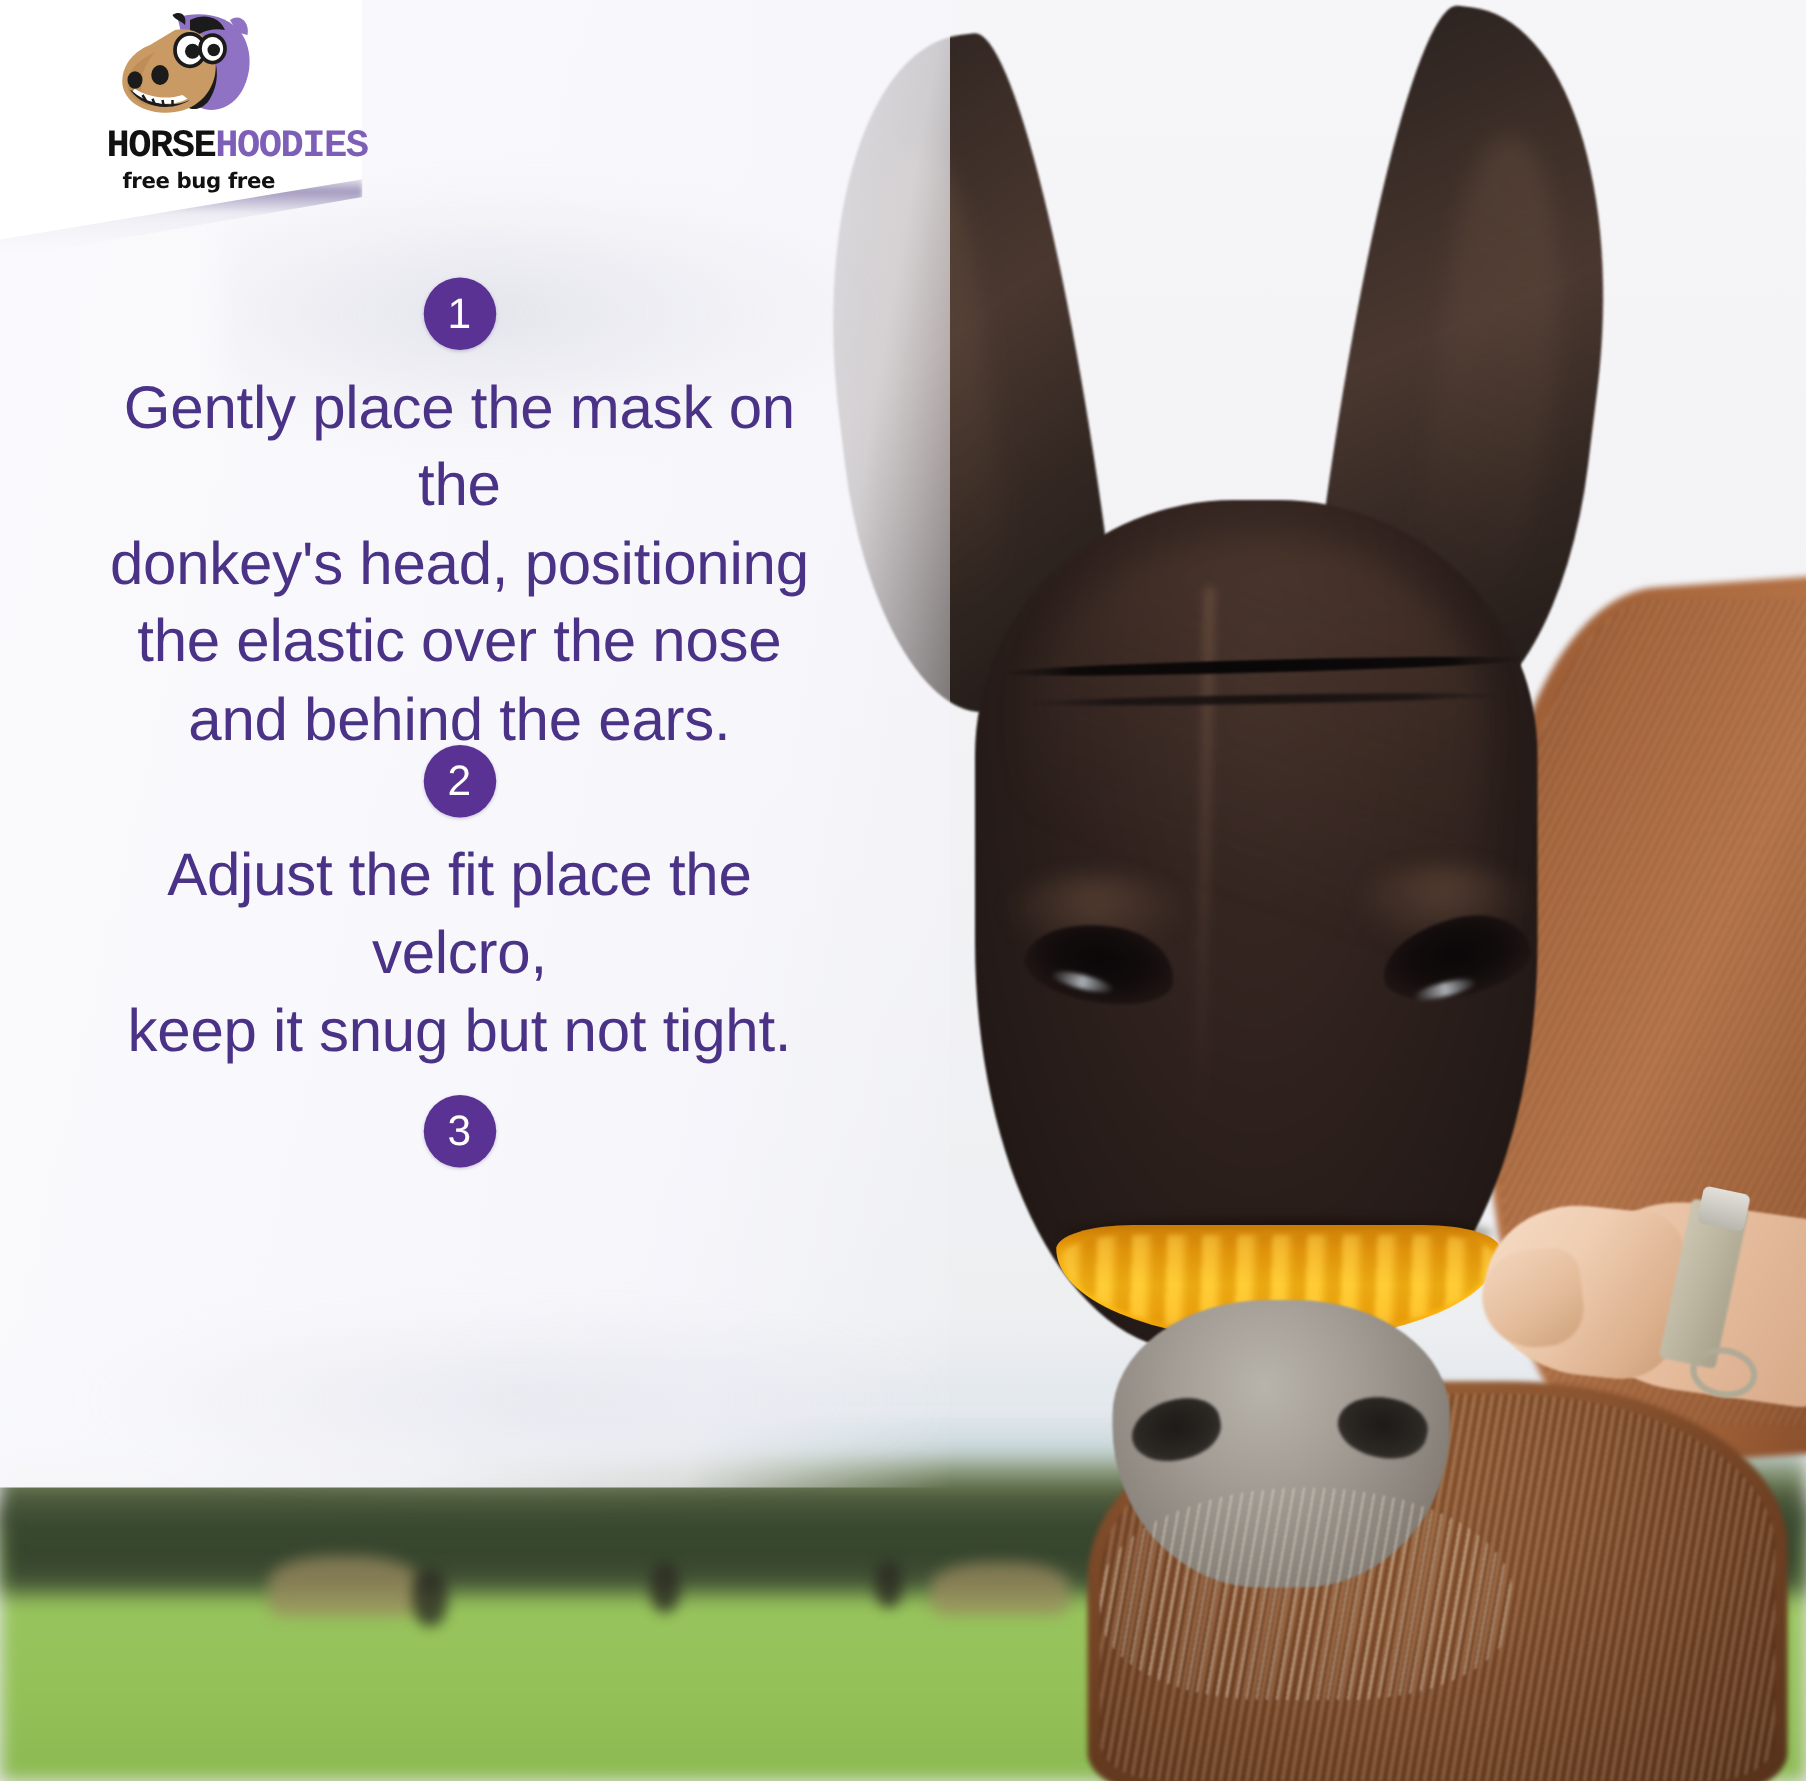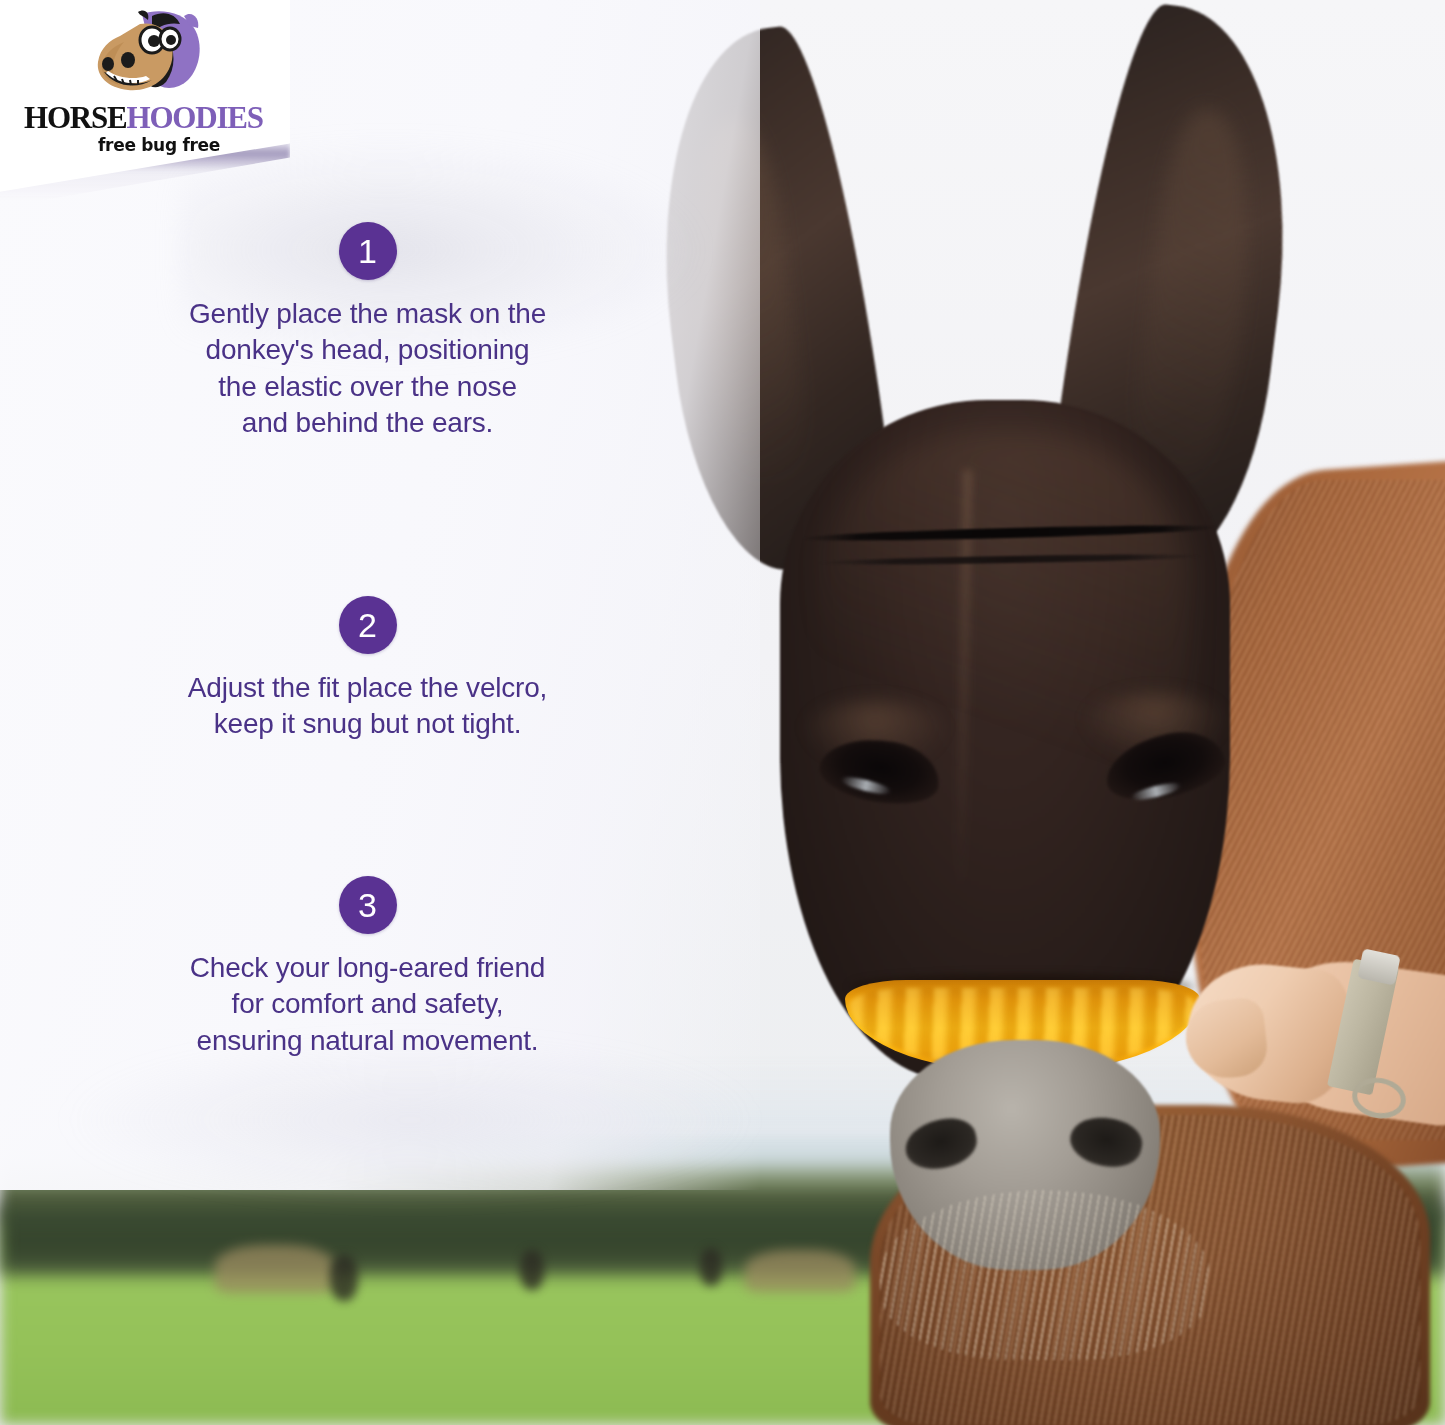"HORSEHOODIES" .logo-word { font-family: Liberation Serif, serif -> Liberation Mono, monospace; text-align: left -> right }
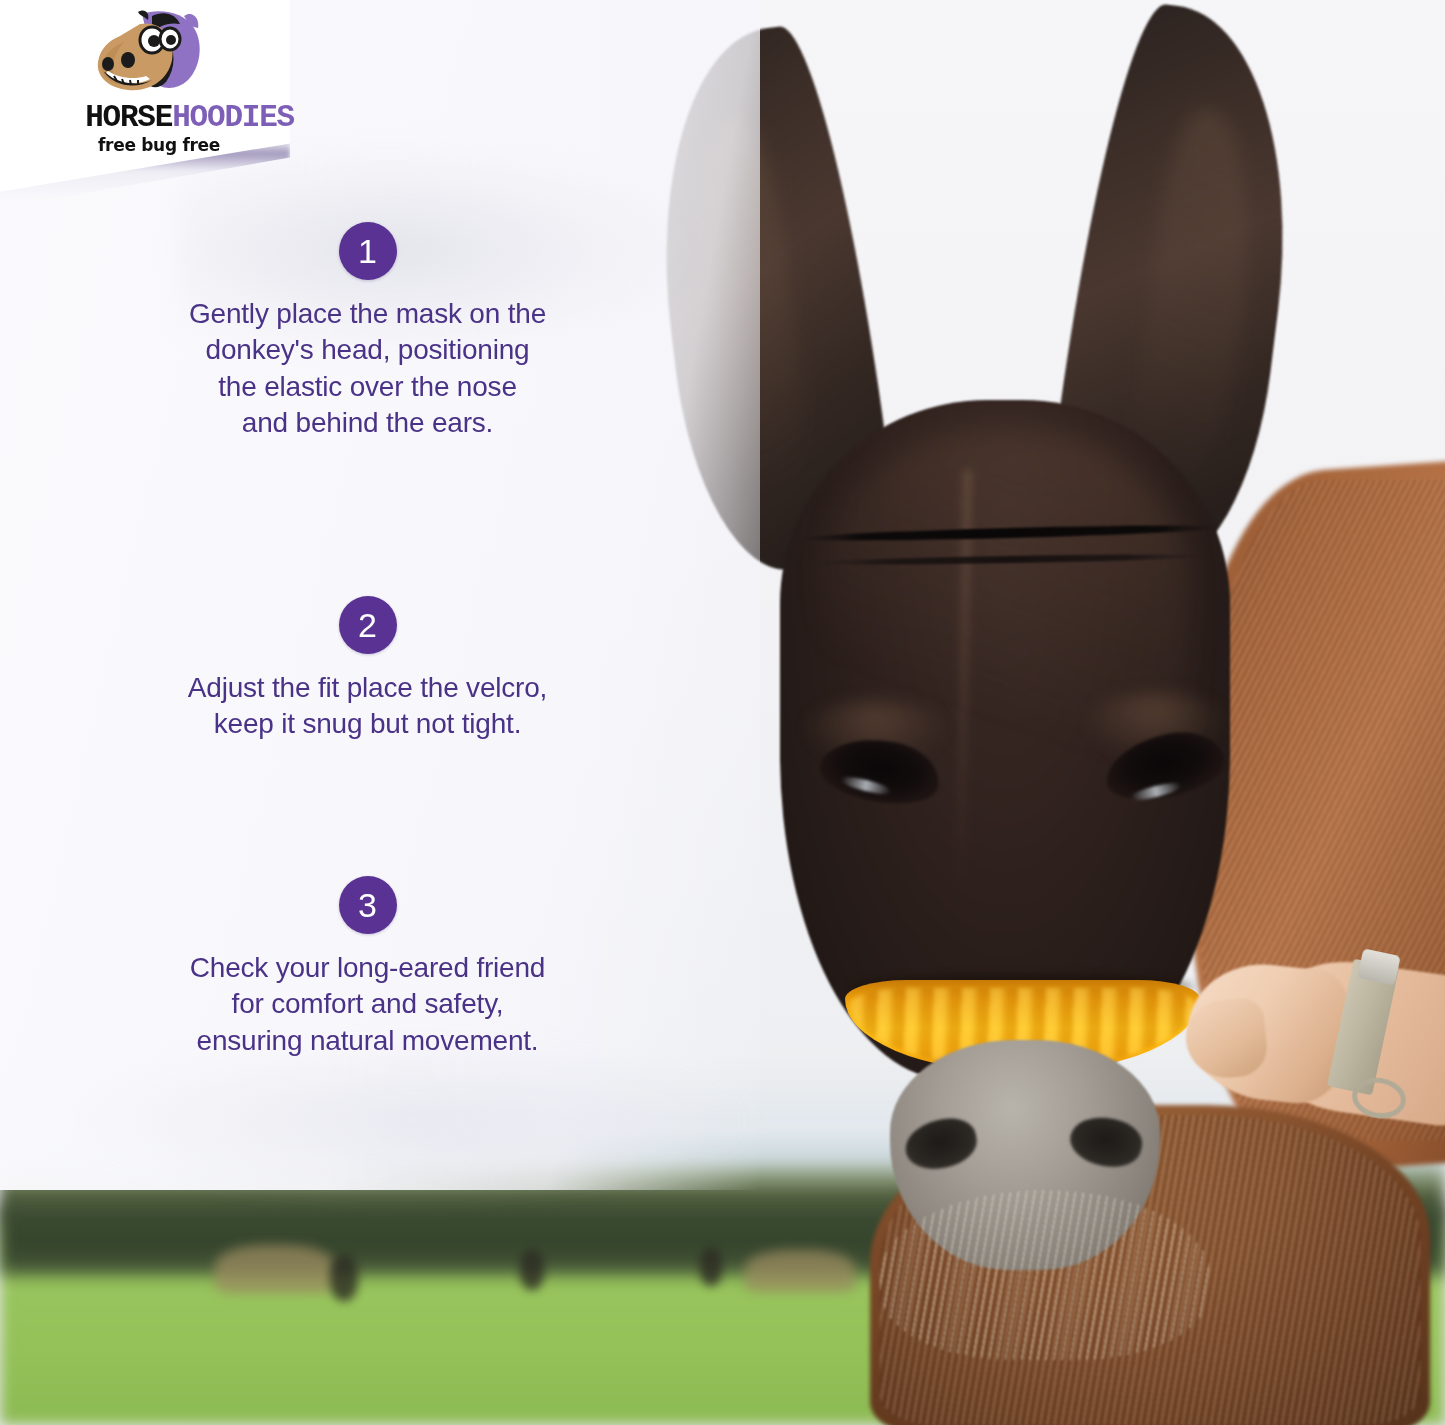"Gently place the mask on" .step-text { font-size: 28px -> 48px }
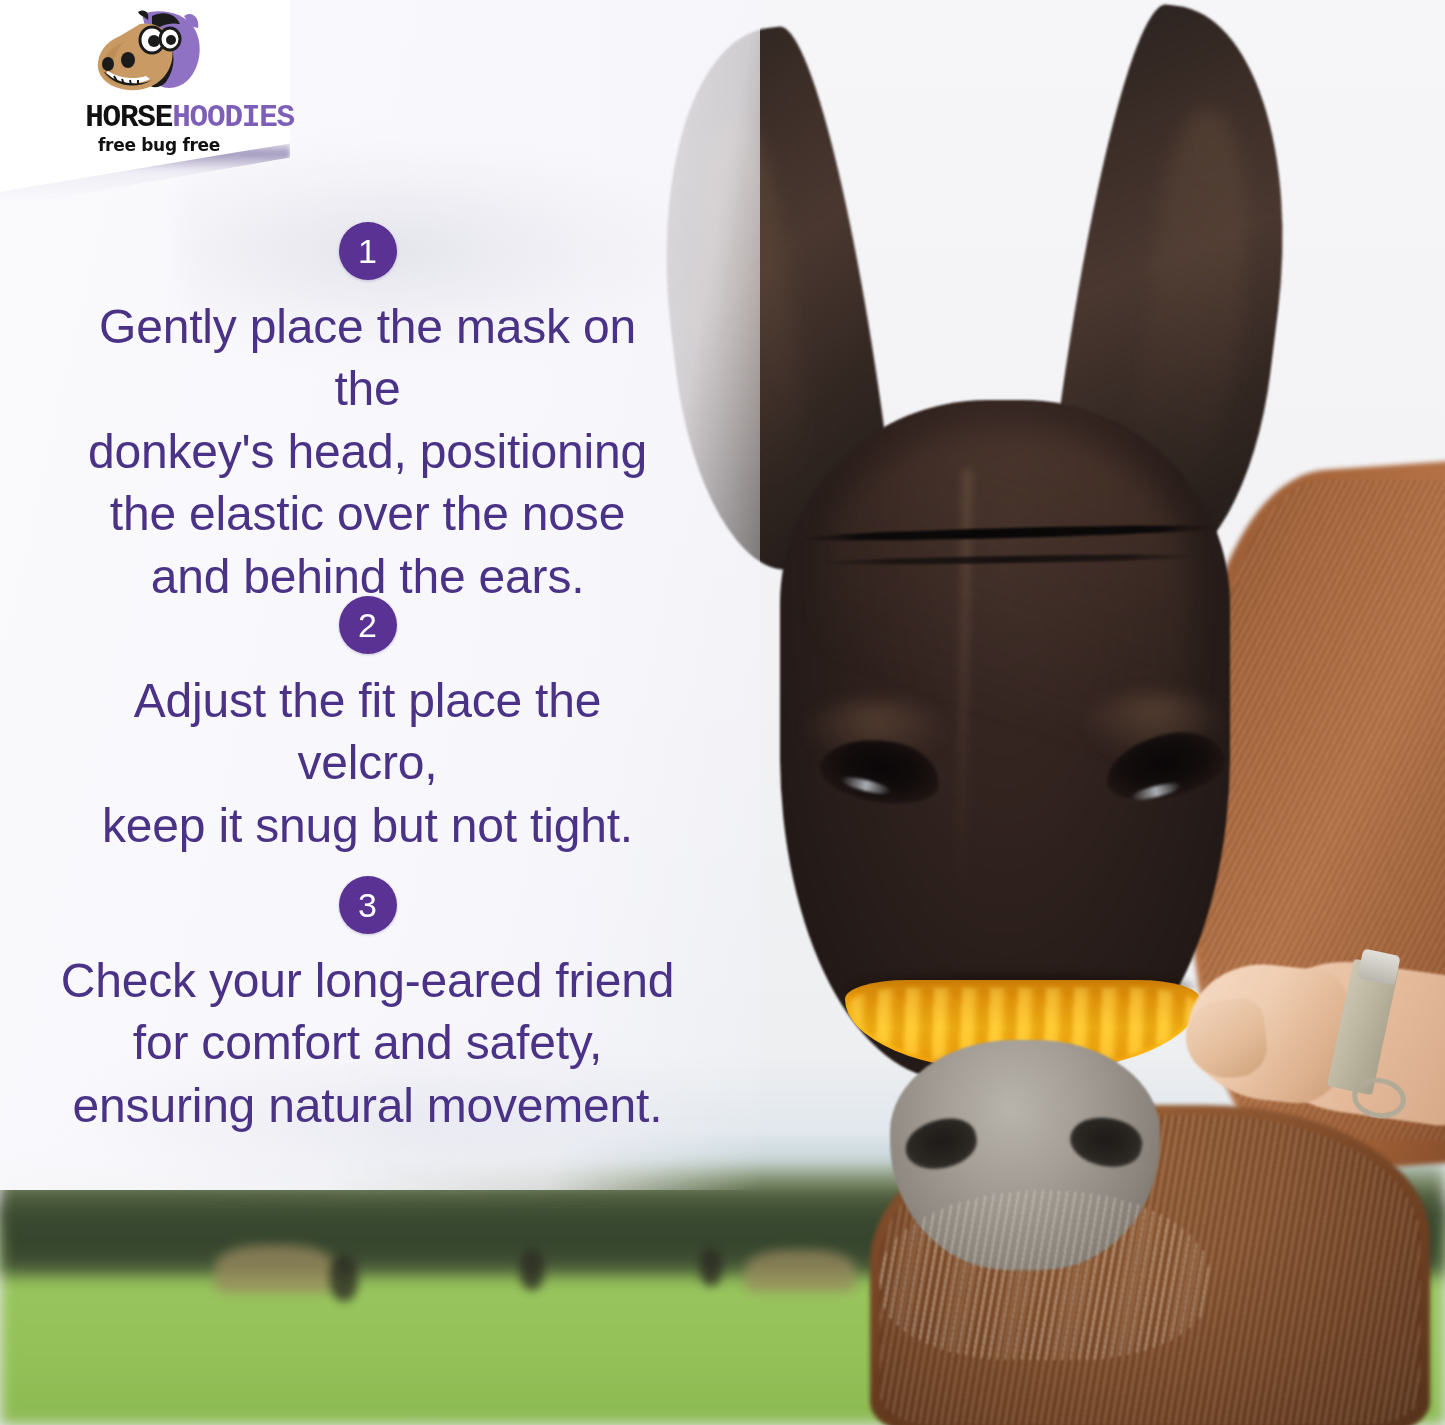"Check your long-eared friend" div.step-text { html: <div>Check your long-eared friend for comfort and safety, ensuring natural movement.</div> -> none }
